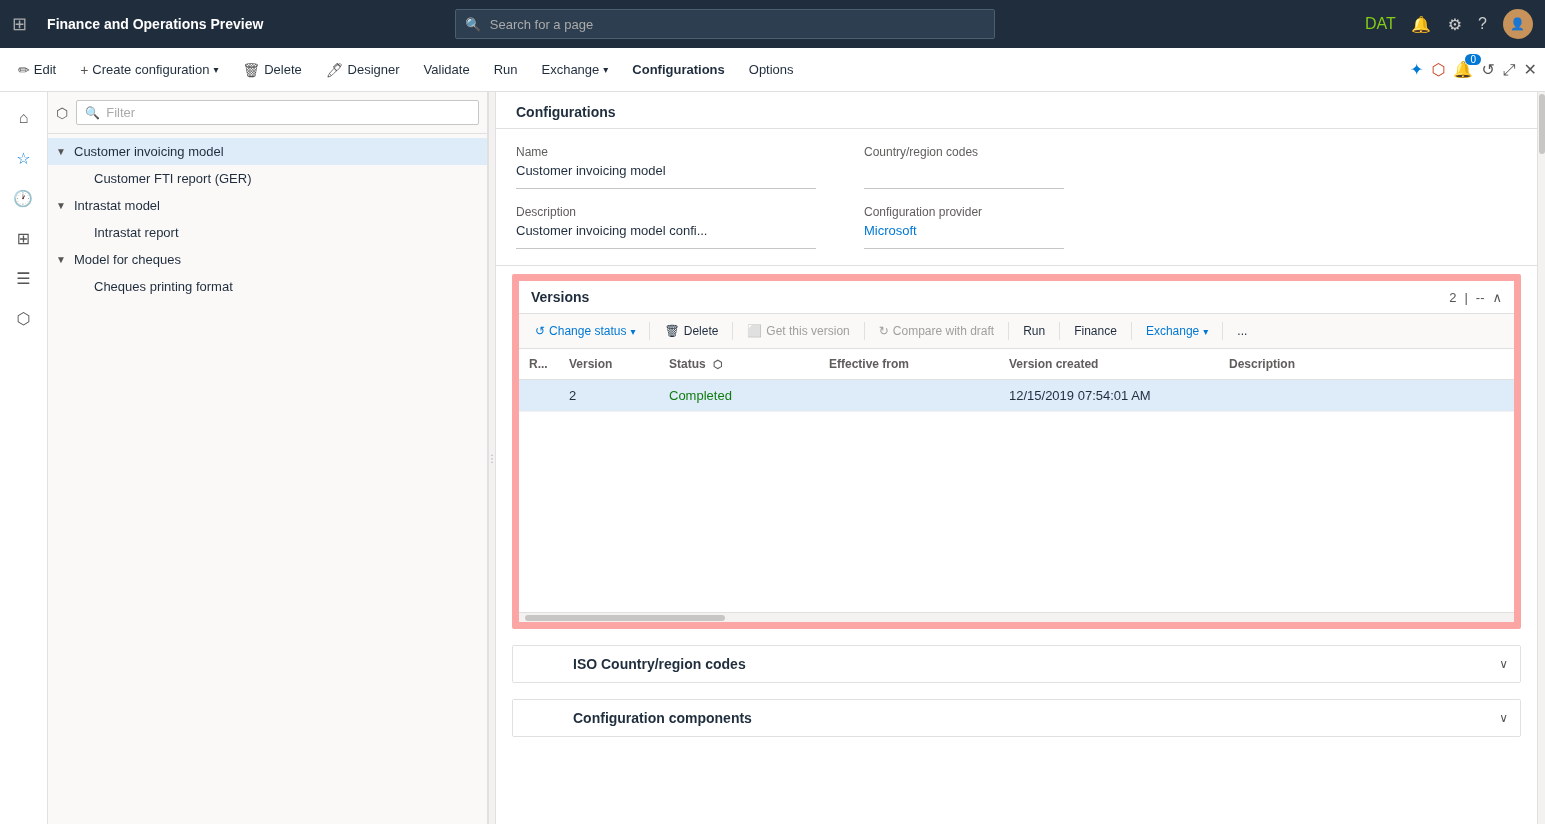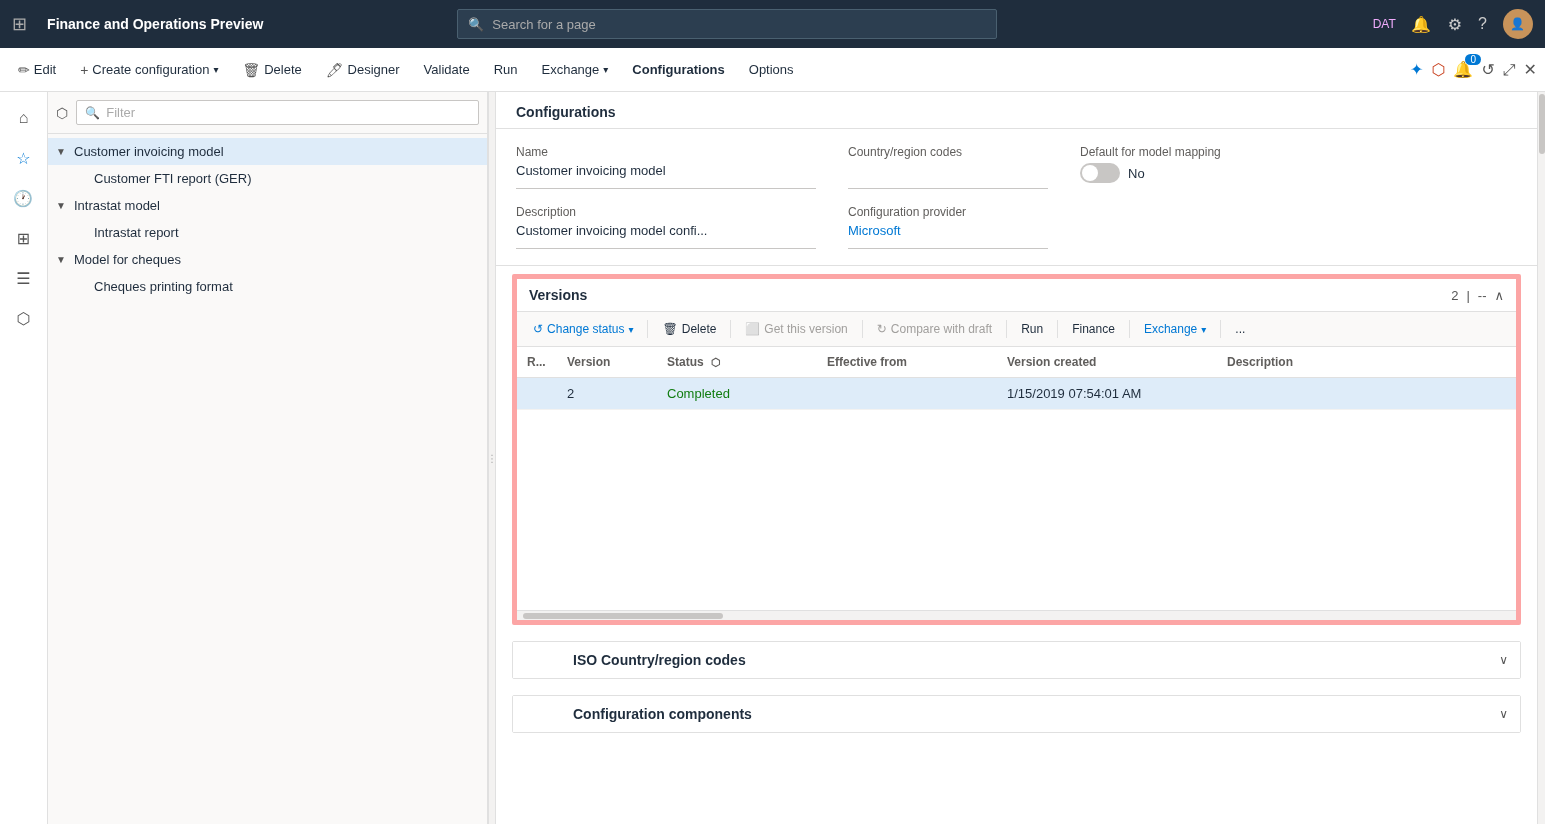"DAT" span { color: #f0abfc -> #84cc16; font-size: 12px -> 16px }
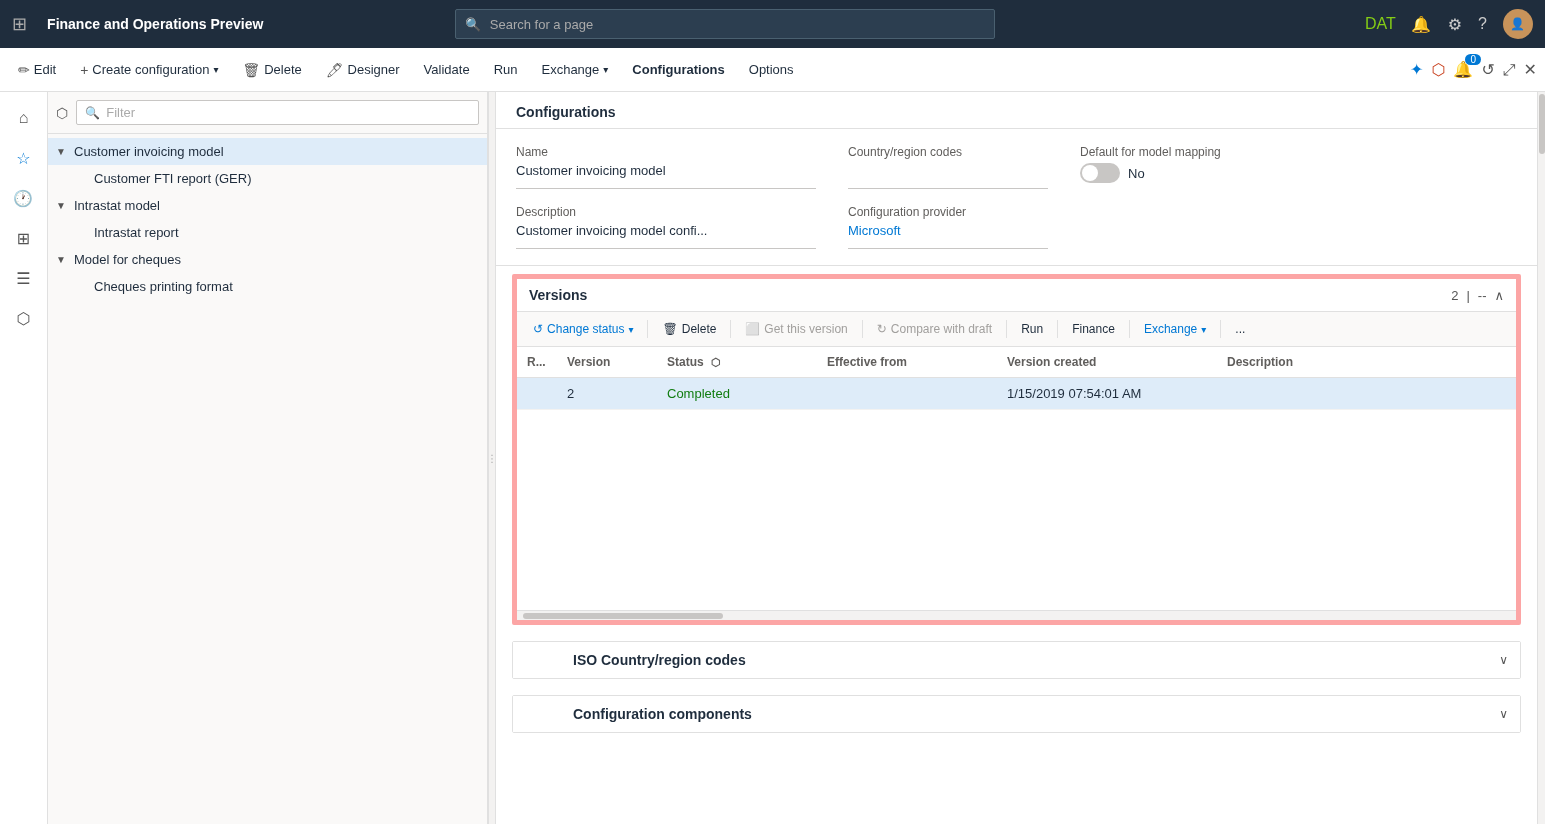"Name" .form-row { gap: 32px -> 48px }
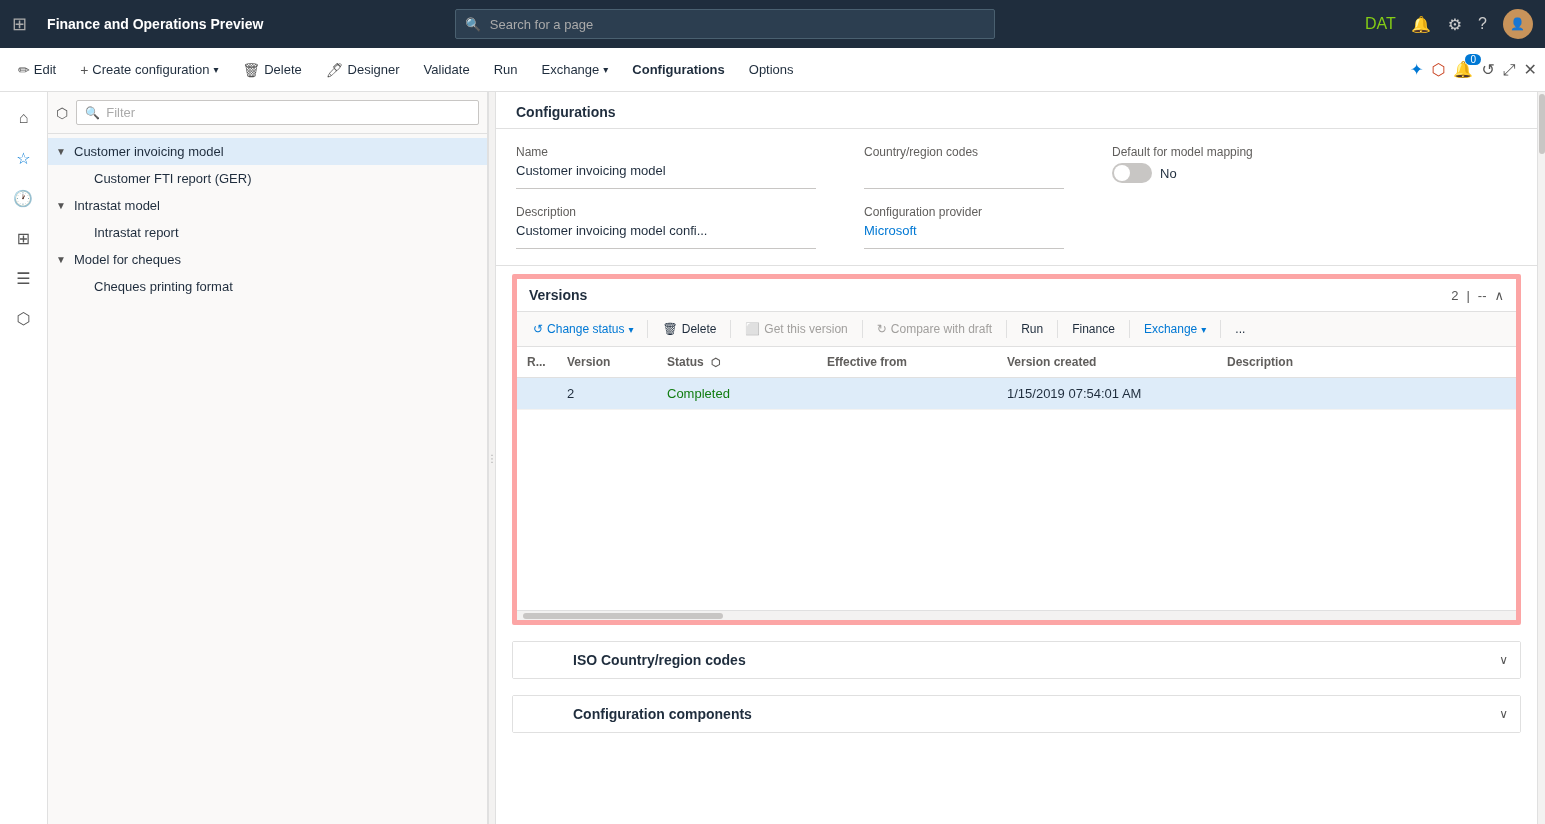"Default for model mapping" div.form-field { html: <div> <label>Default for model mapping</label> <div> <div> <div></div> </div> <span>No</span> </div> </div> -> none }
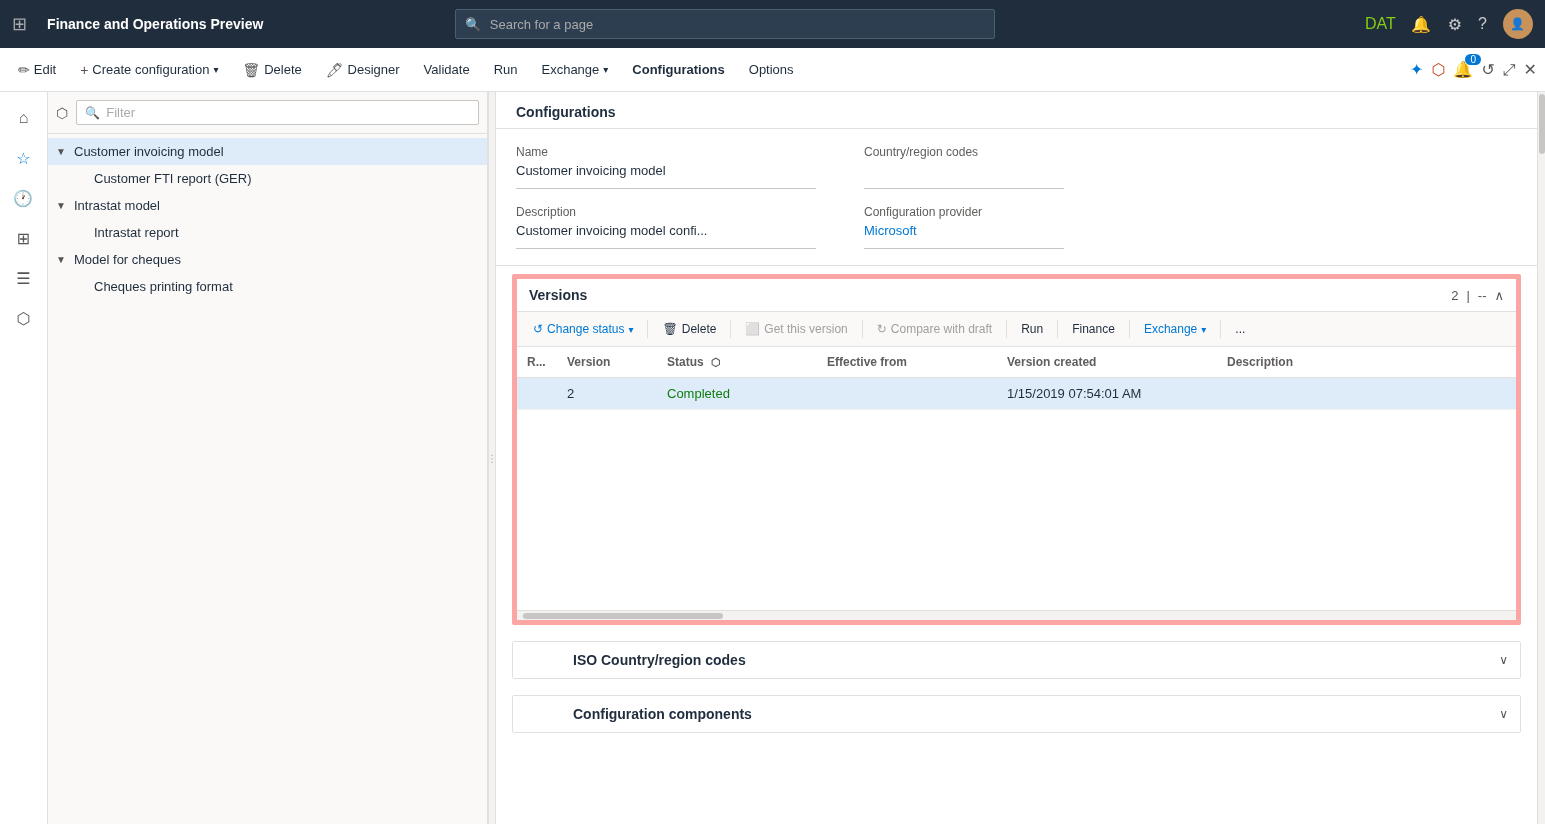"Versions" .versions-section { border: 5px solid #fca5a5 -> 7px solid #fca5a5 }
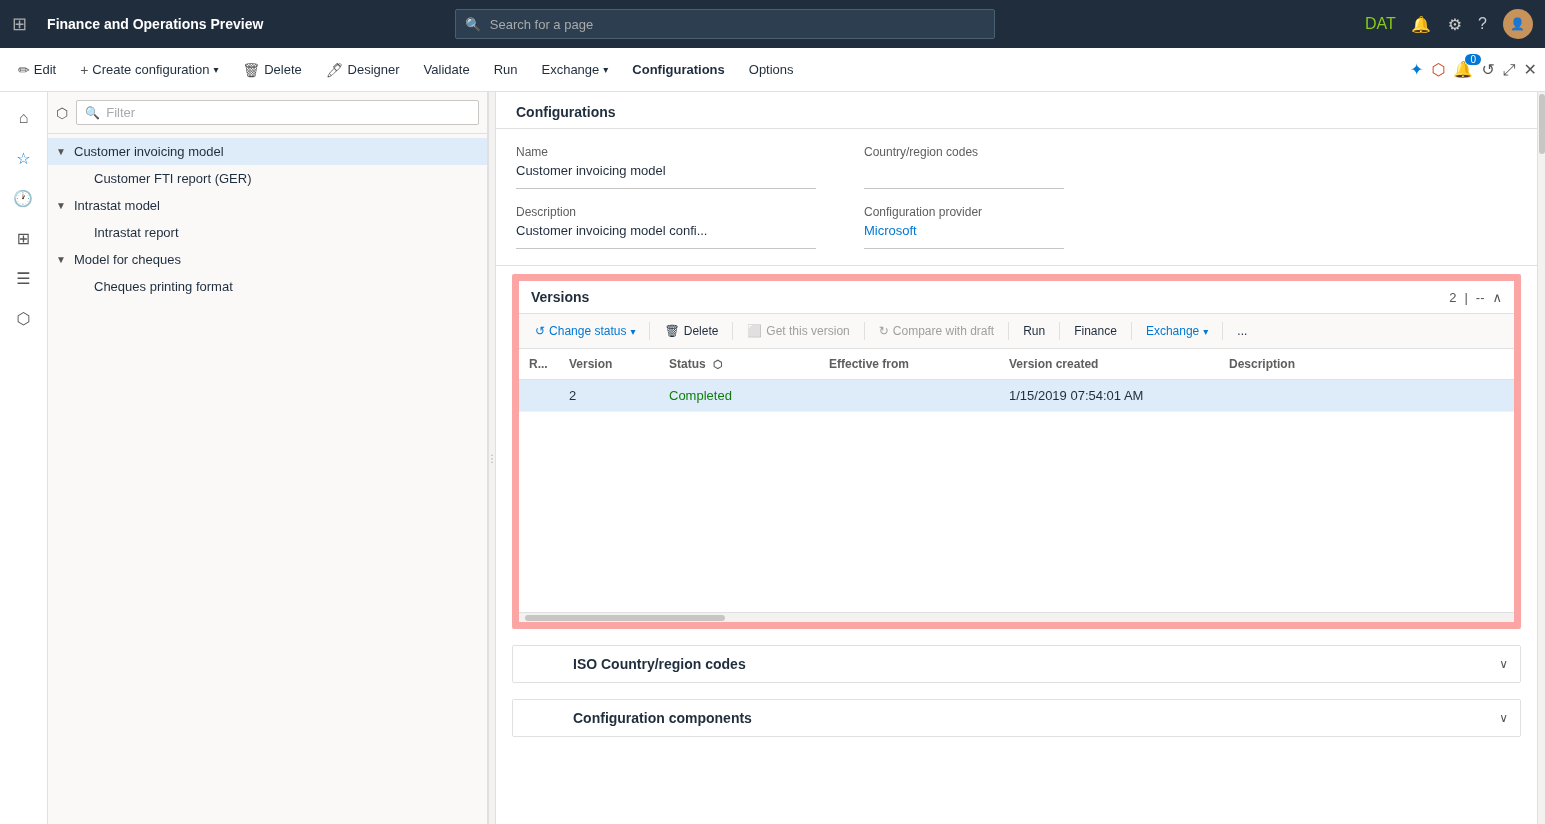"1/15/2019 07:54:01 AM" span { text: 1/15/2019 -> 12/15/2019 }
